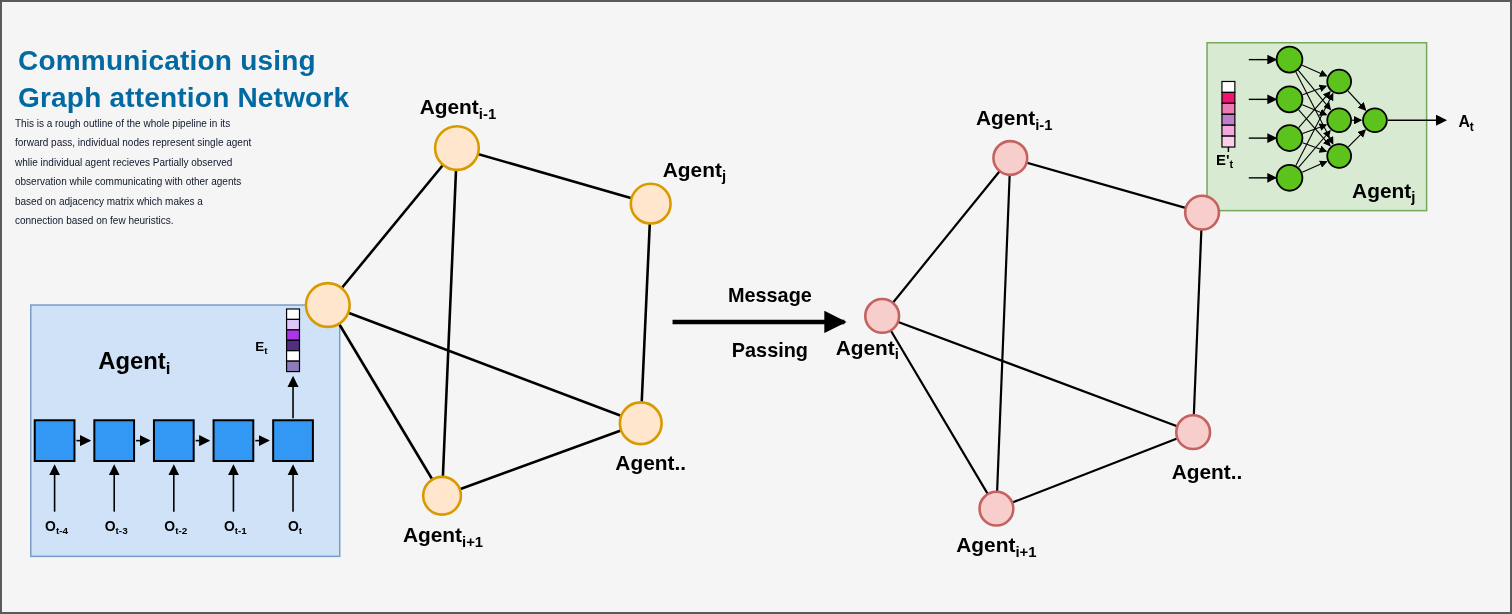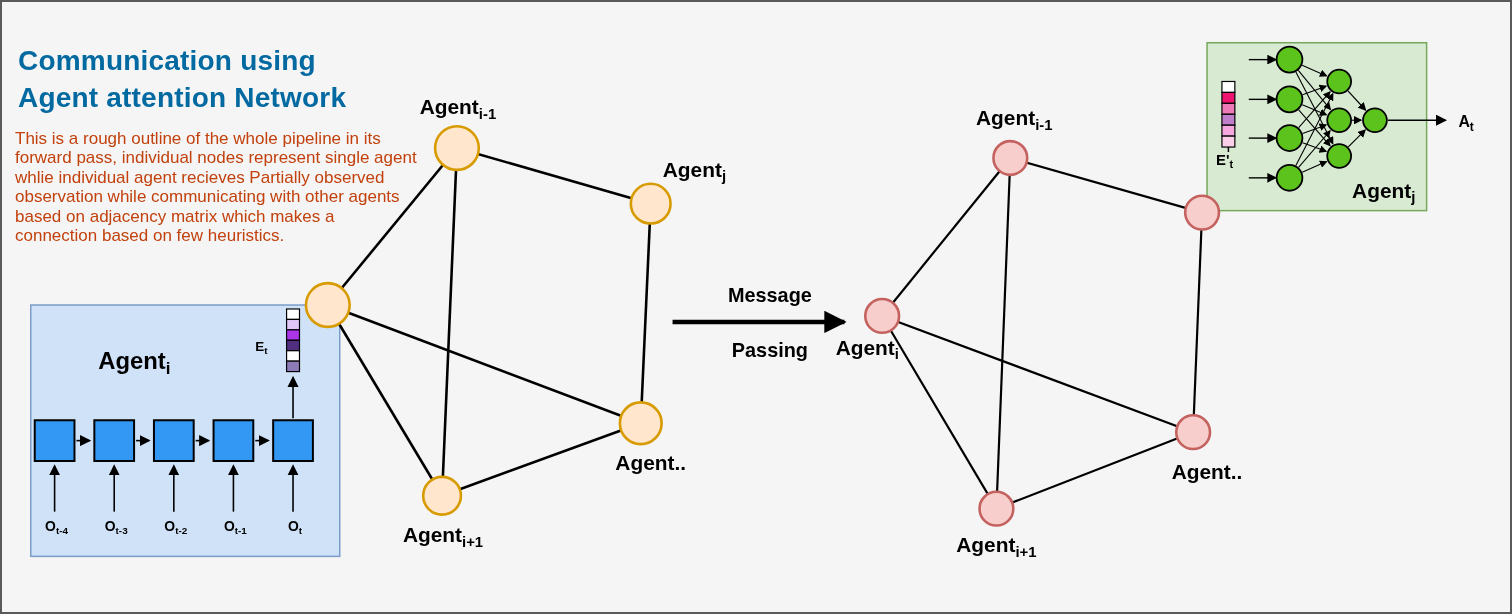"Agent attention Network" div { text: Agent -> Graph }
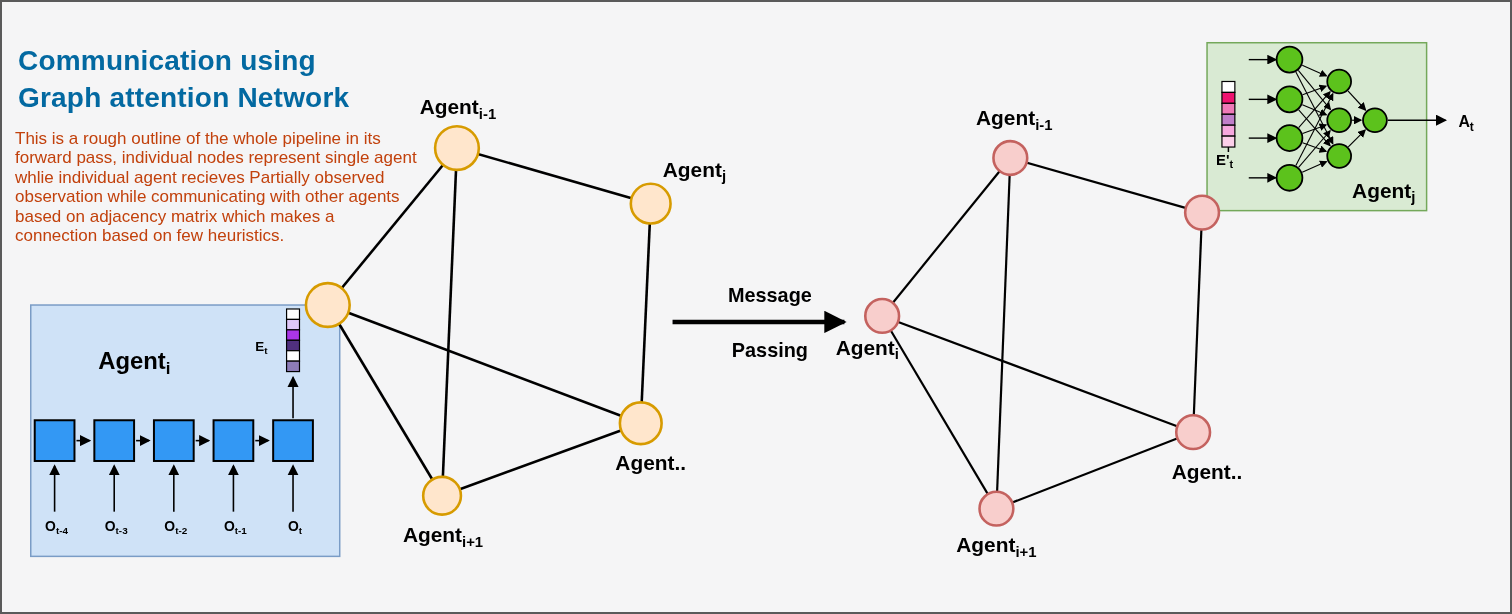"This is a rough outline" .desc { color: #c2410c -> #0f172a; font-size: 17px -> 10px; top: 127px -> 112px }
